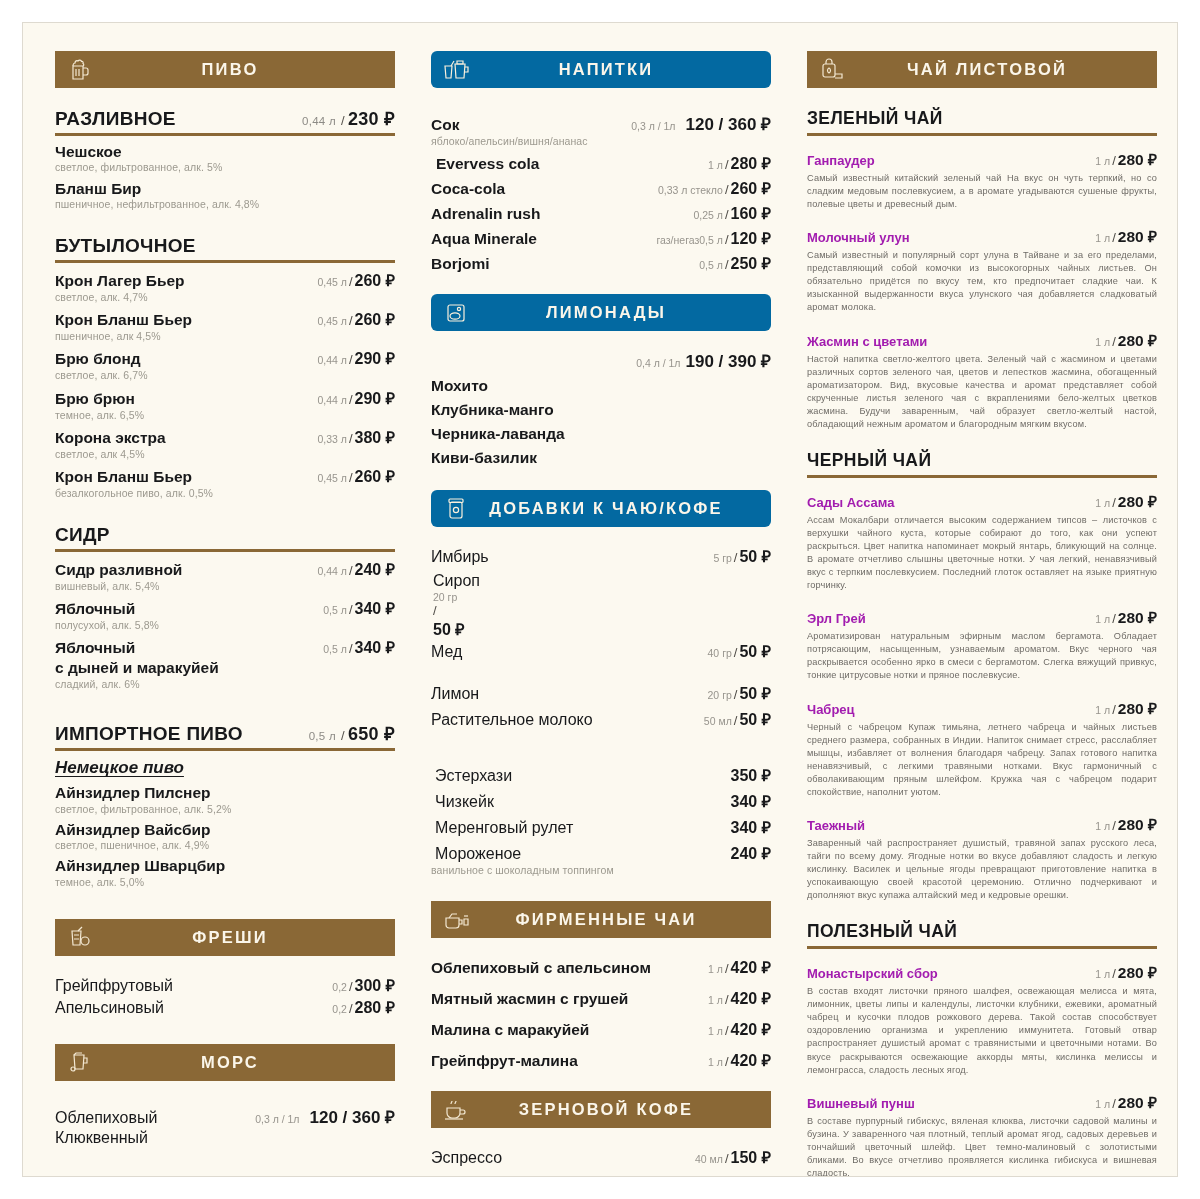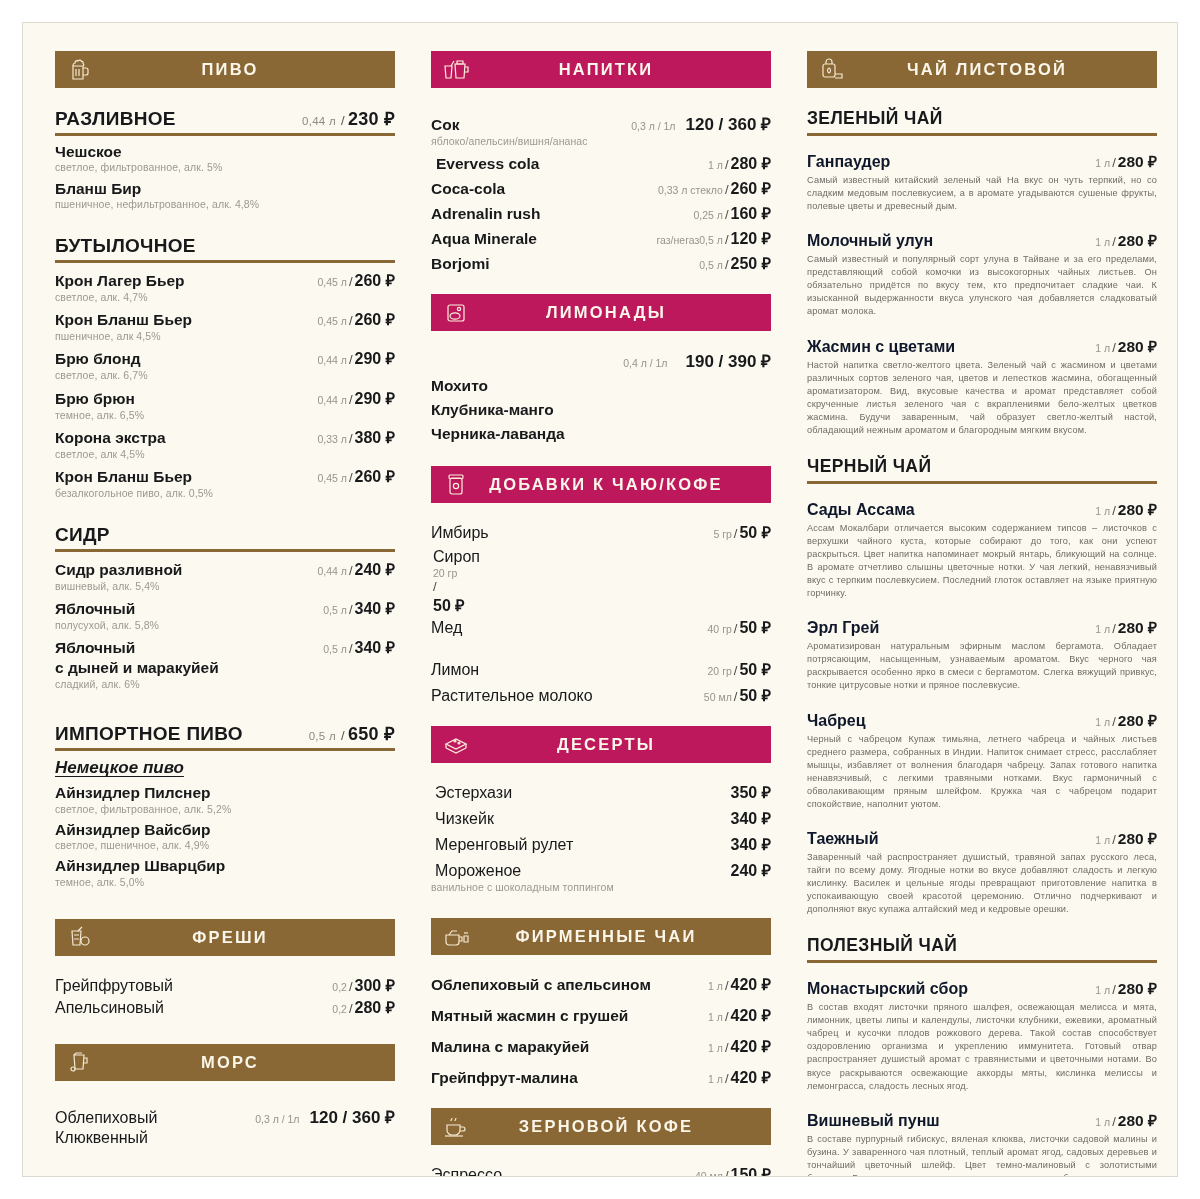"НАПИТКИ" .banner.light { background: #be185d -> #0369a1; border-radius: none -> 6px }
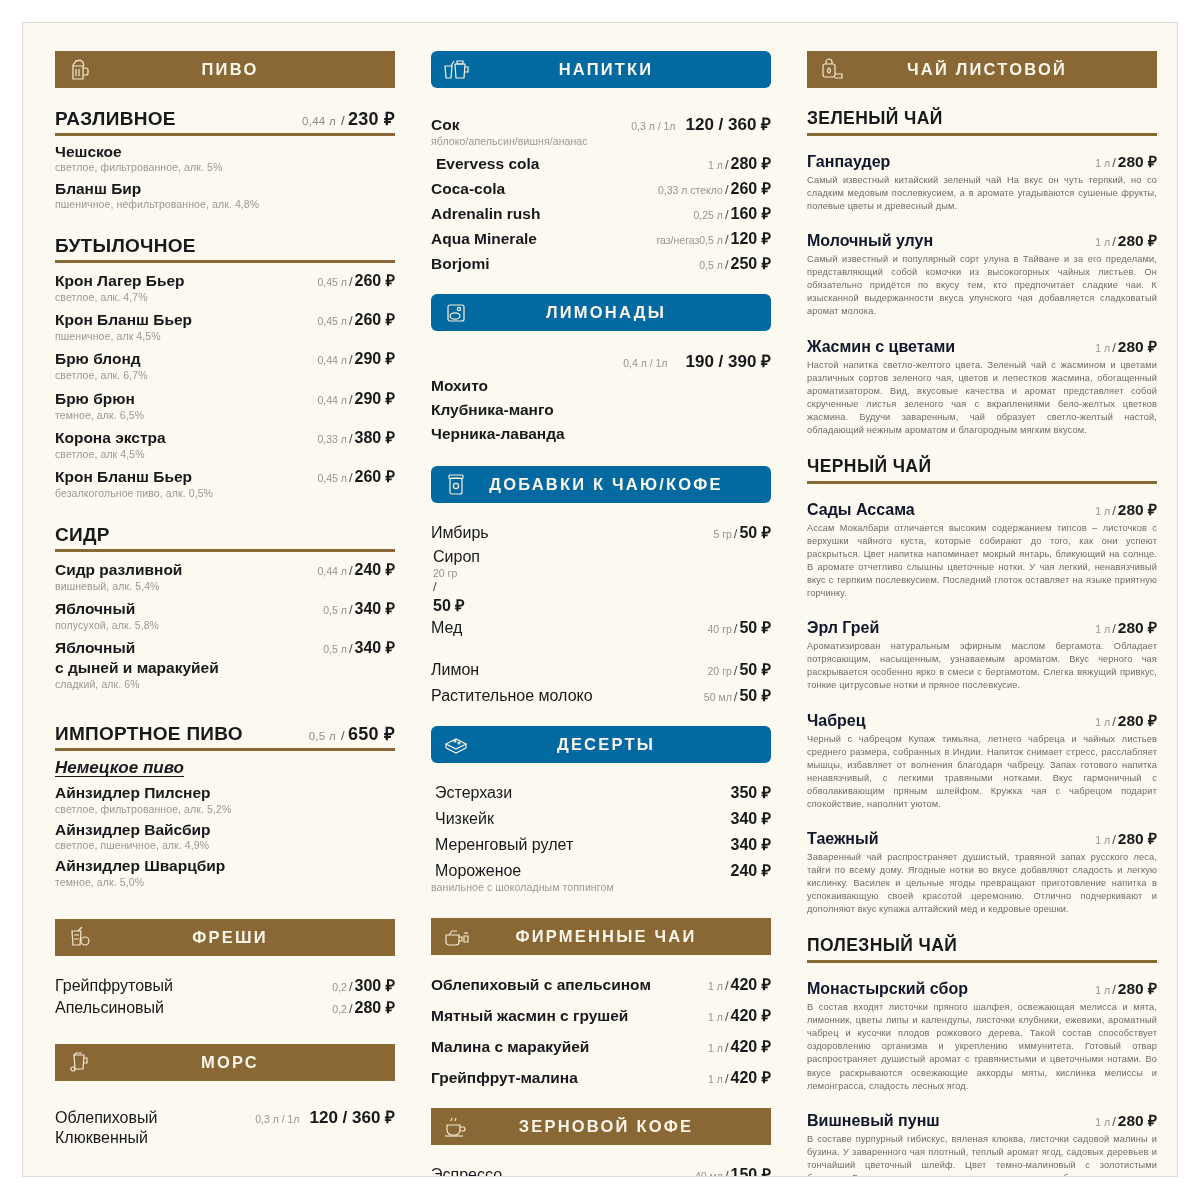"Ганпаудер" .tea-name { color: #0f172a -> #a21caf; font-size: 16px -> 13px }
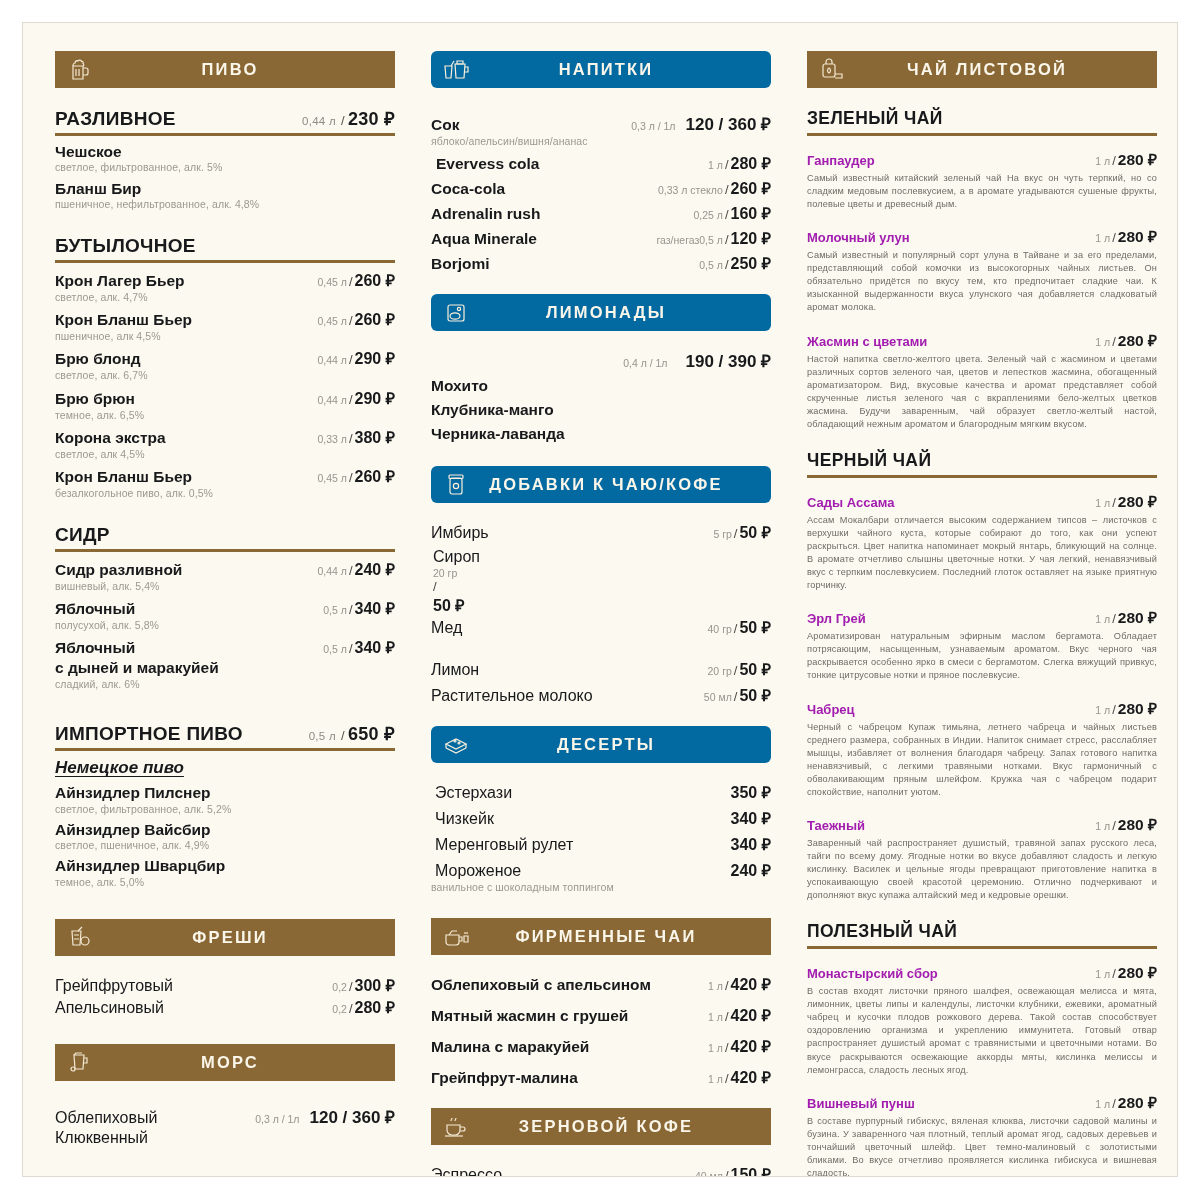"0,4 л / 1л" .dualline .dv { margin-right: 18px -> 5px }
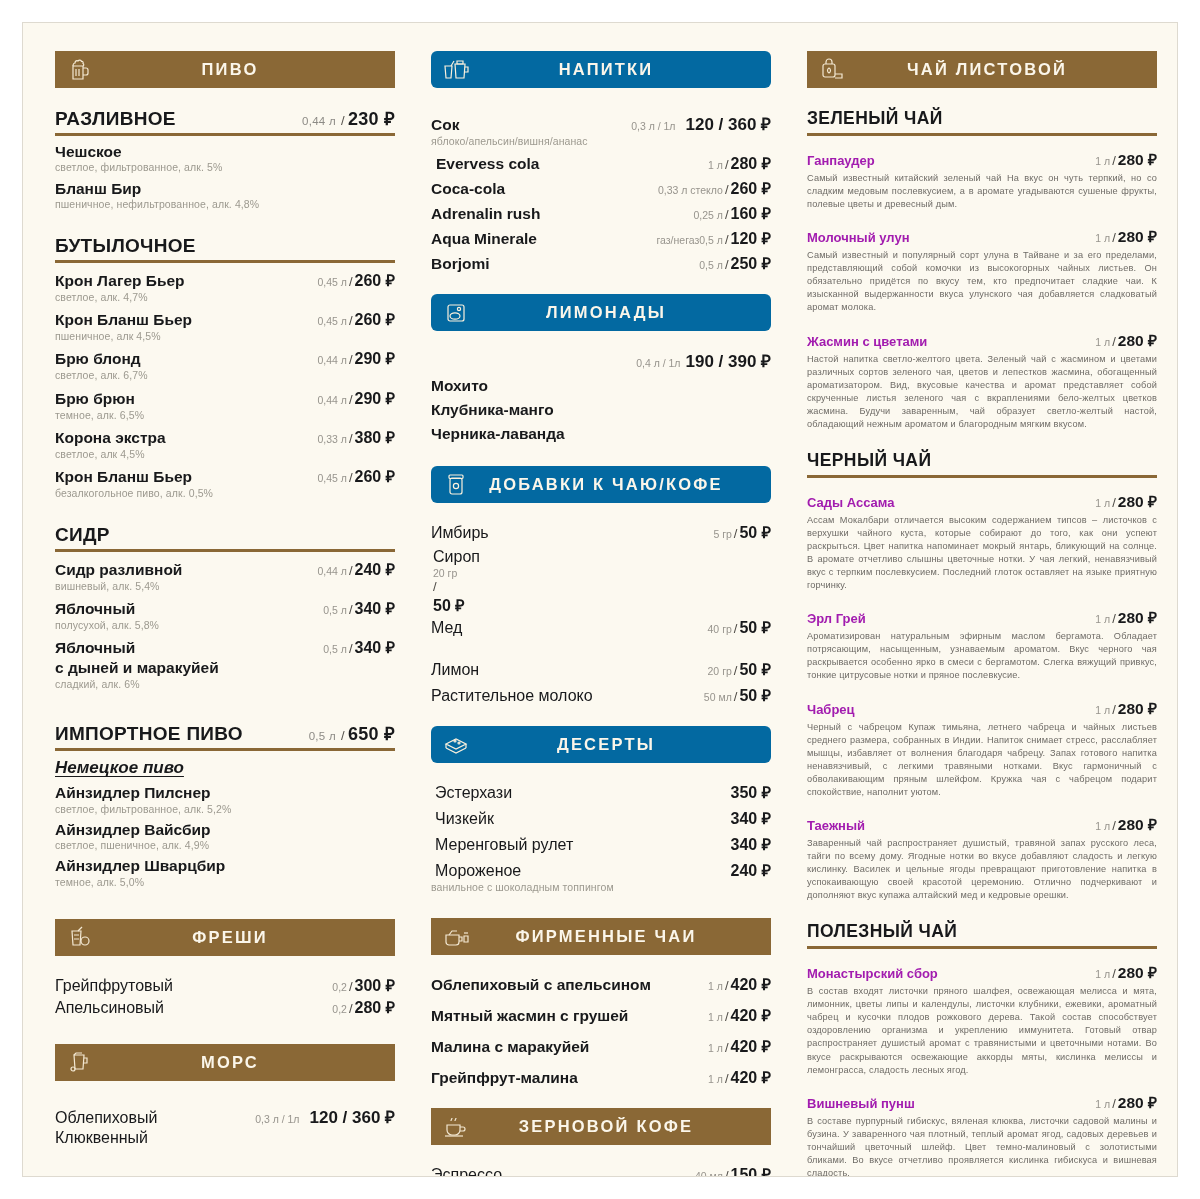"Киви-базилик" div.pl-item { html: none -> <div>Киви-базилик</div> }
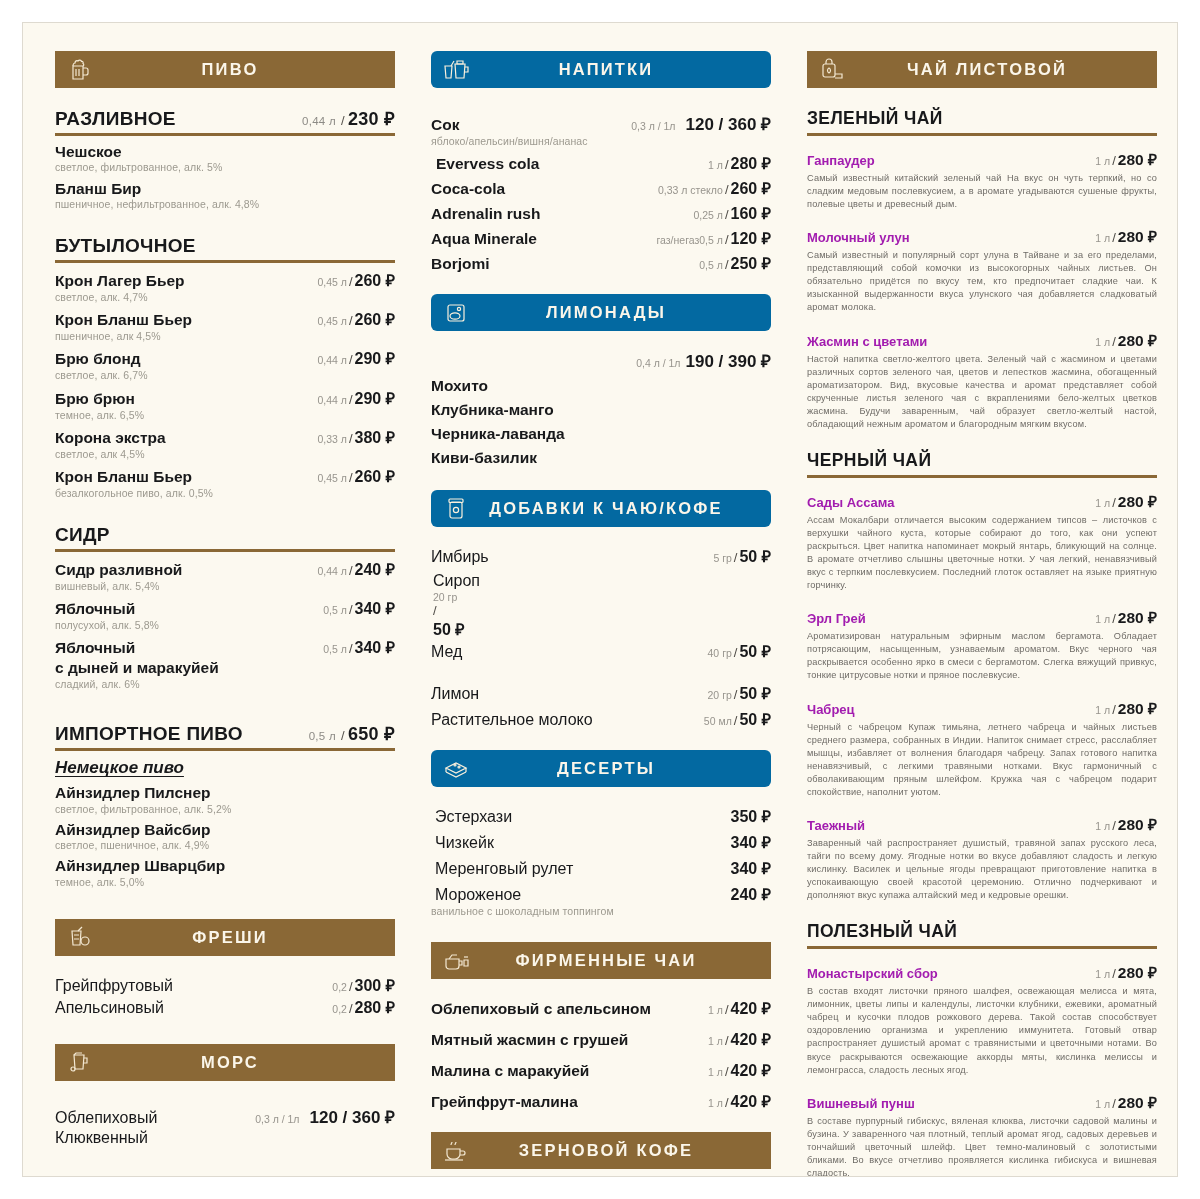"ДЕСЕРТЫ" div.banner { html: <div> <span> <svg> <path></path> <path></path> <path></path> <circle></circle> <circle></circle> </svg> </span> <span>ДЕСЕРТЫ</span> </div> -> none }
